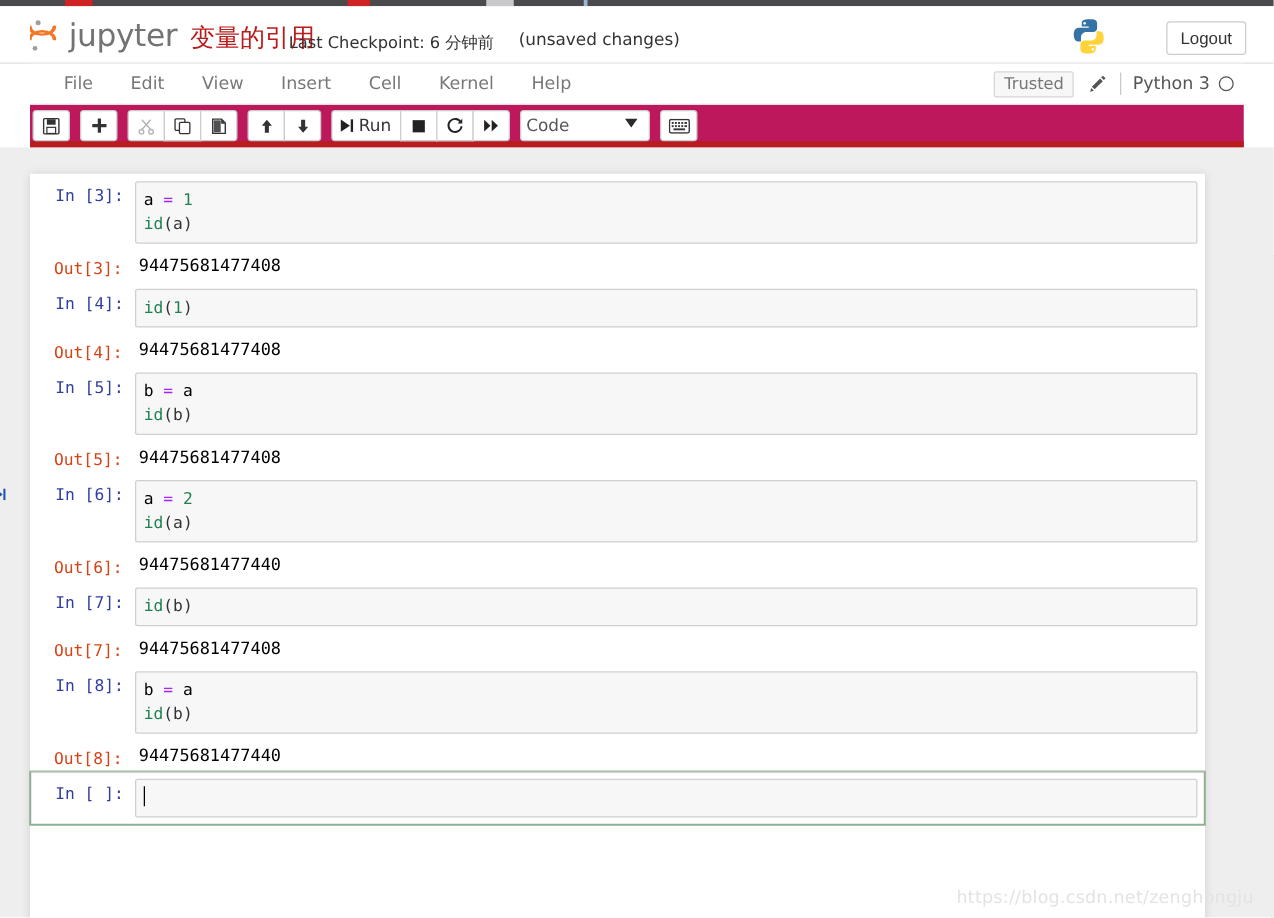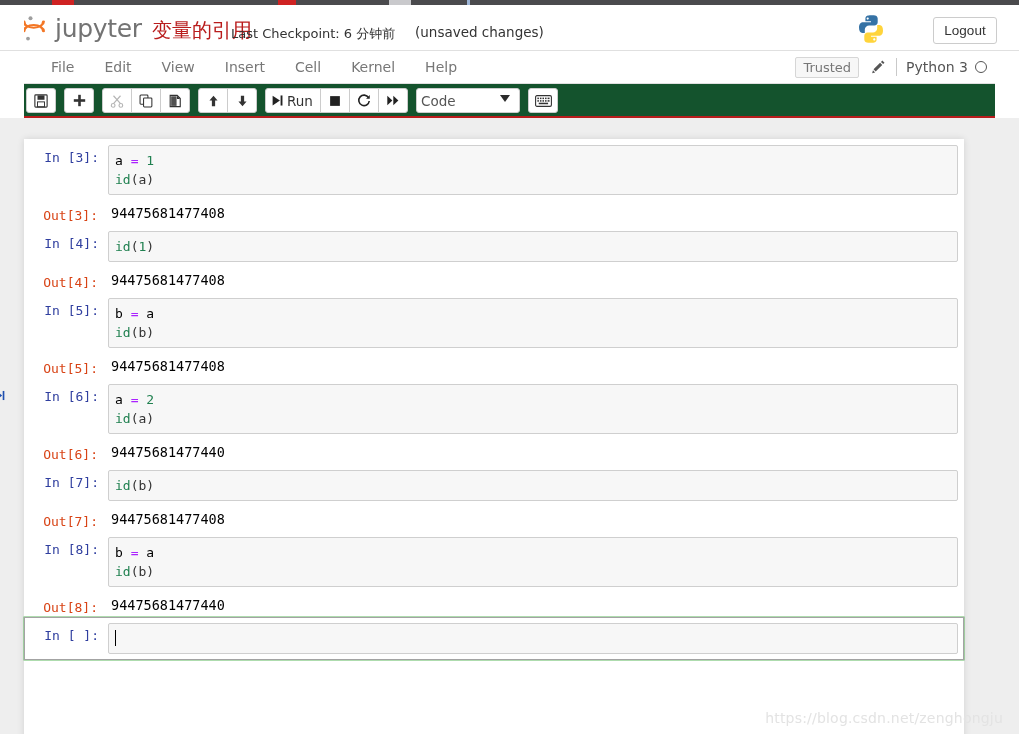"Run" .toolbar { background: #14532d -> #be185d; border-bottom: 2px solid #b91c1c -> 5px solid #b91c1c }
